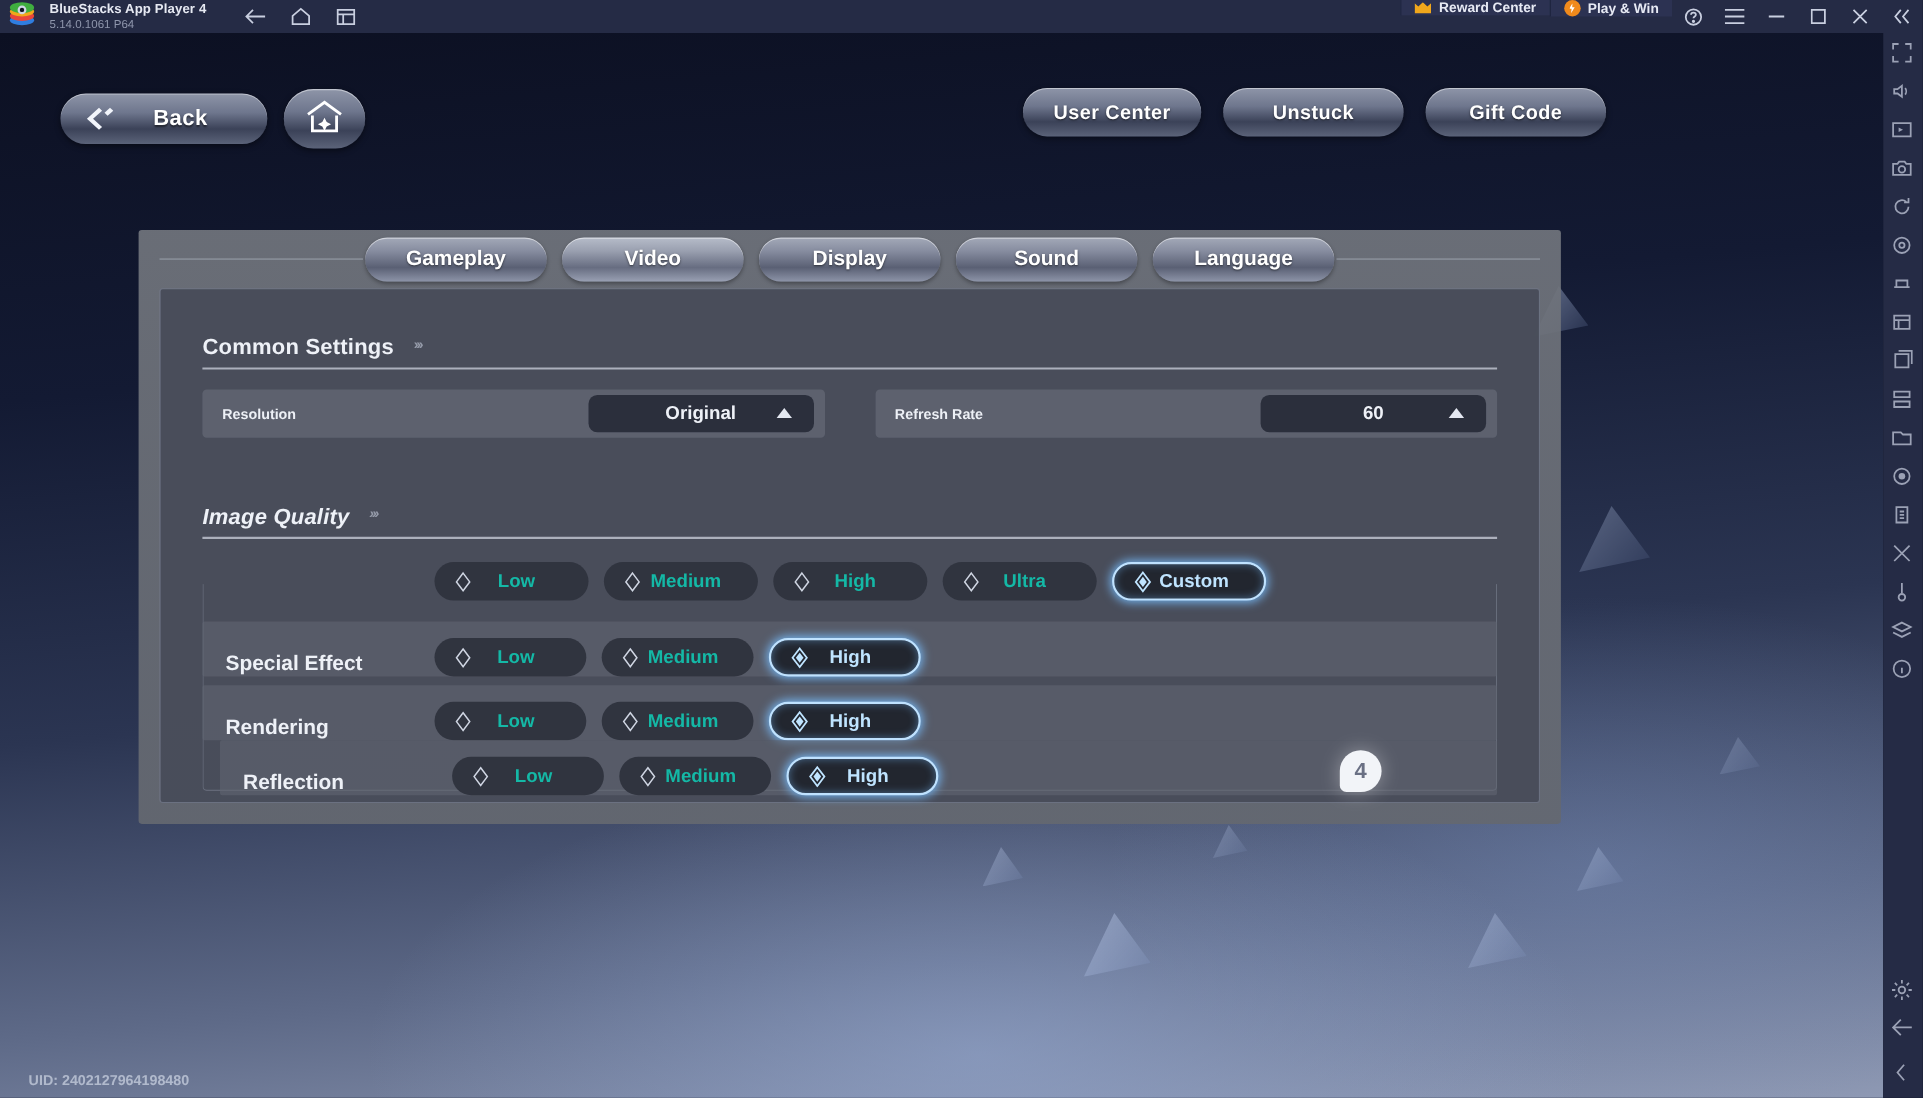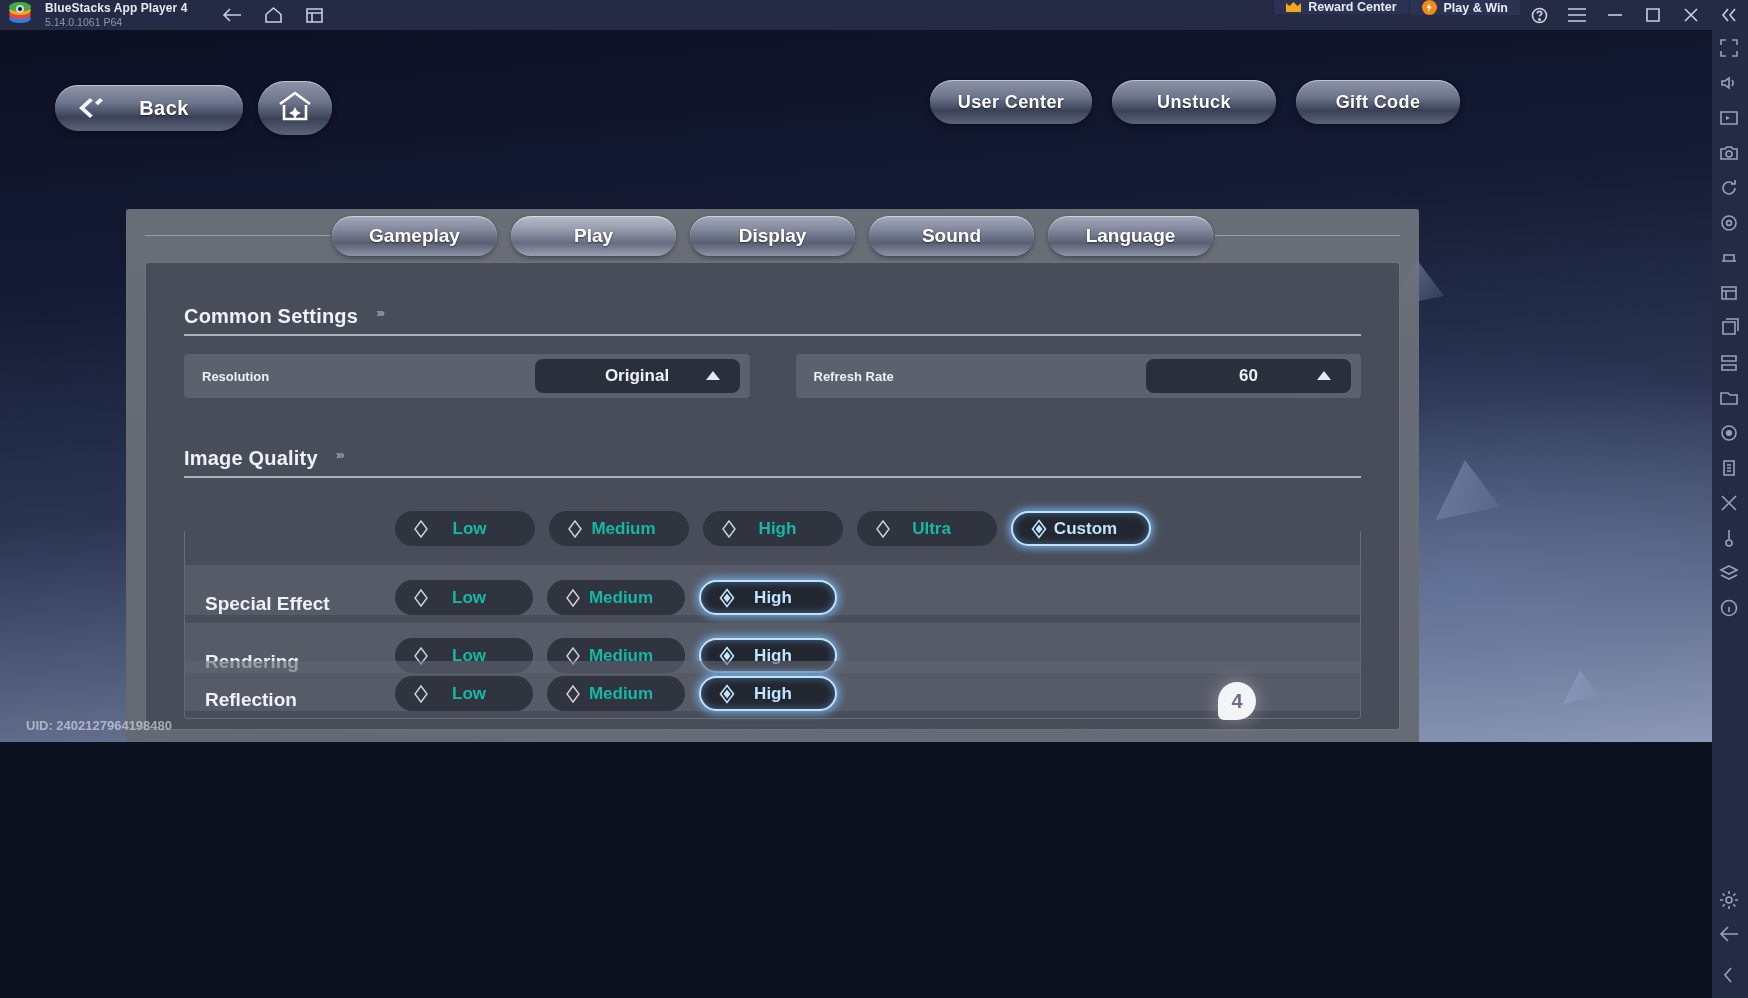"Back" .game { height: 712px -> 968px }
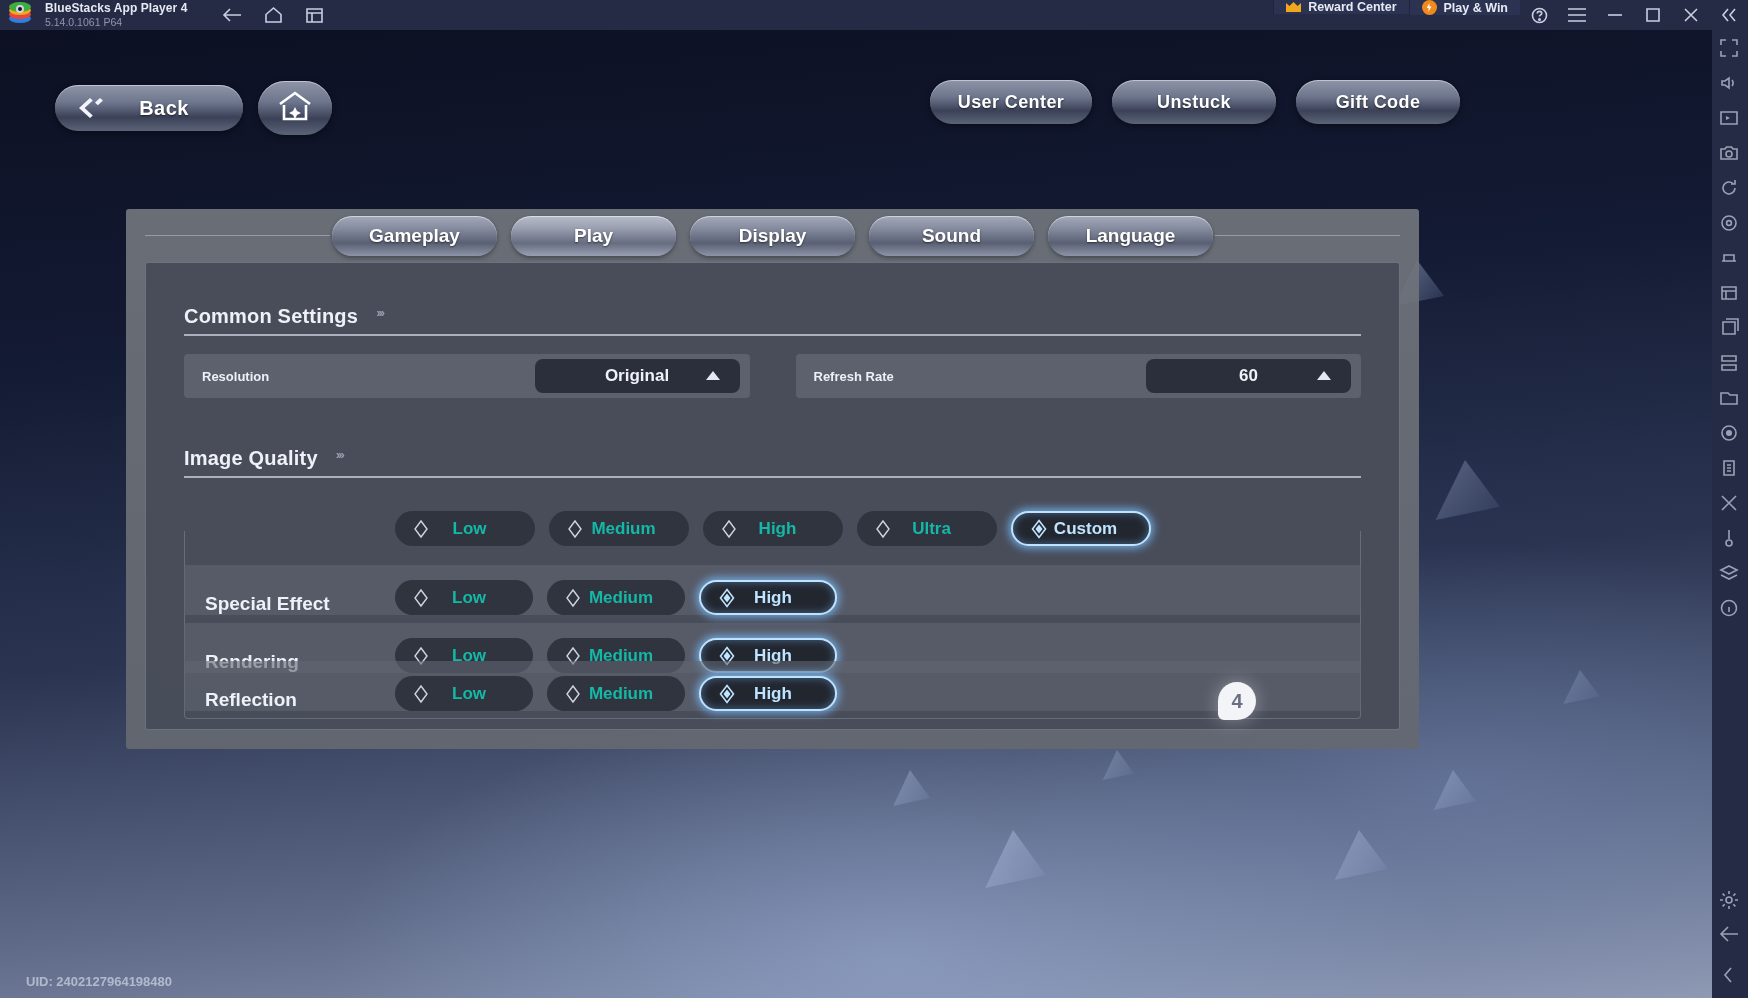"Play" span { text: Play -> Video }
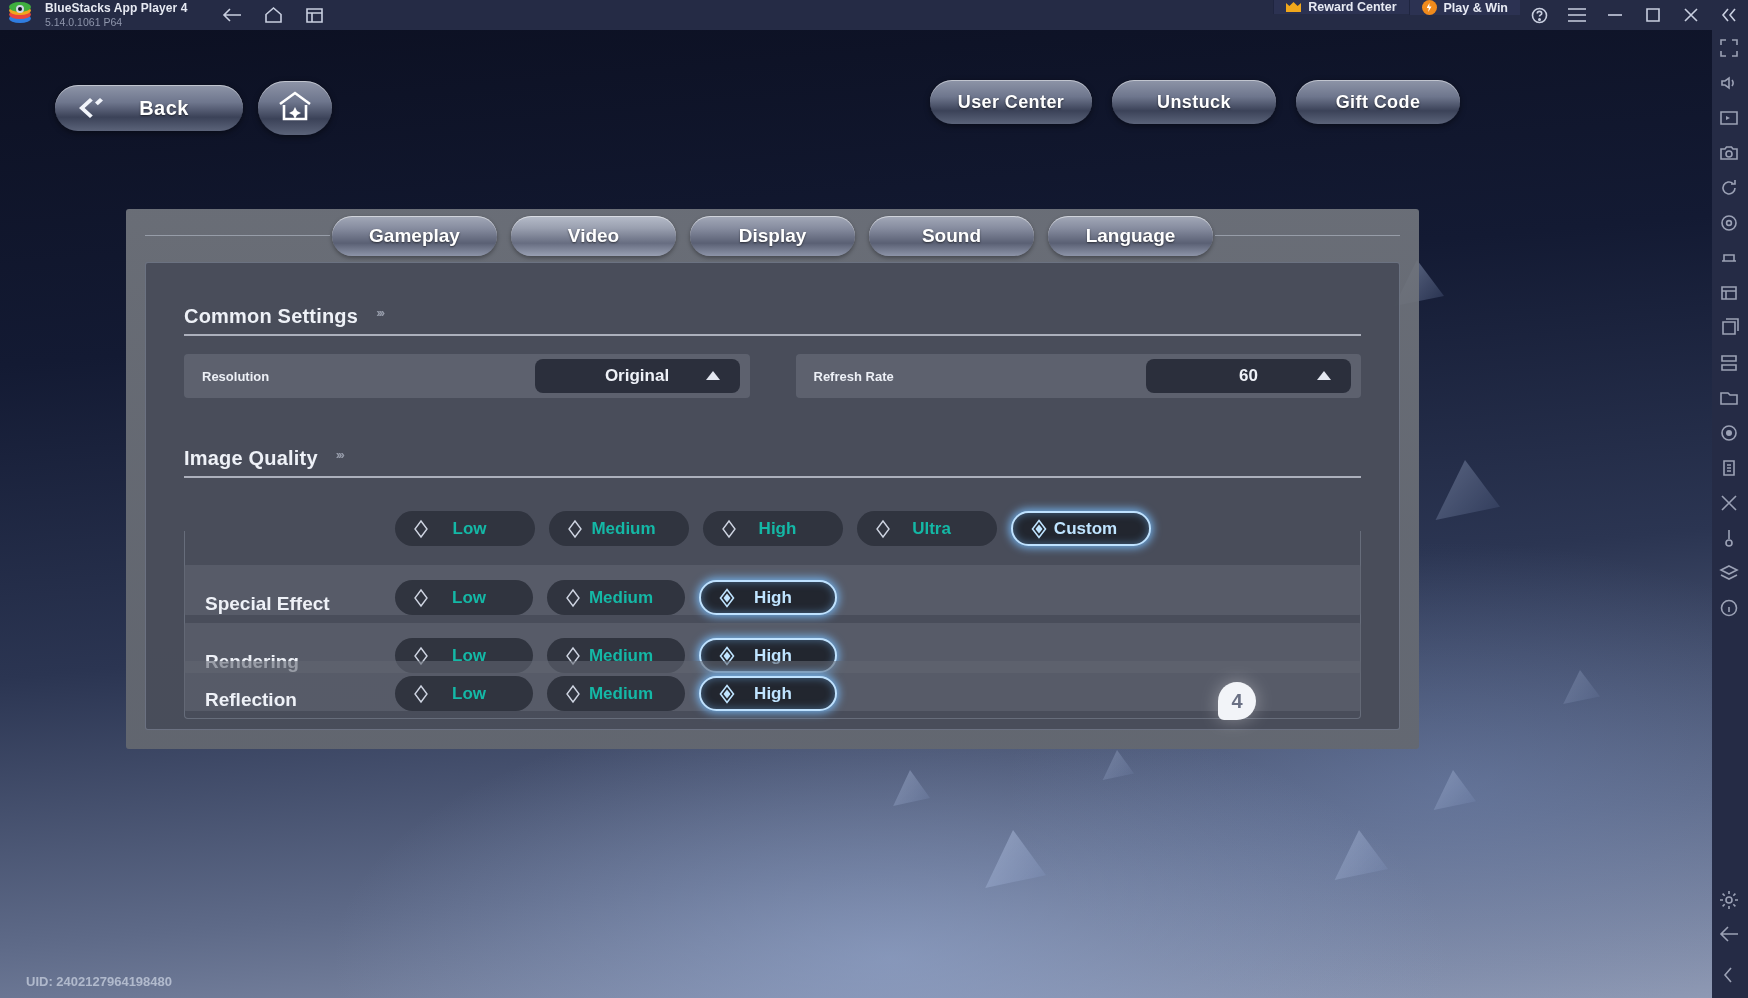"Image Quality" div.section { font-style: none -> italic; top: 184px -> 196px }
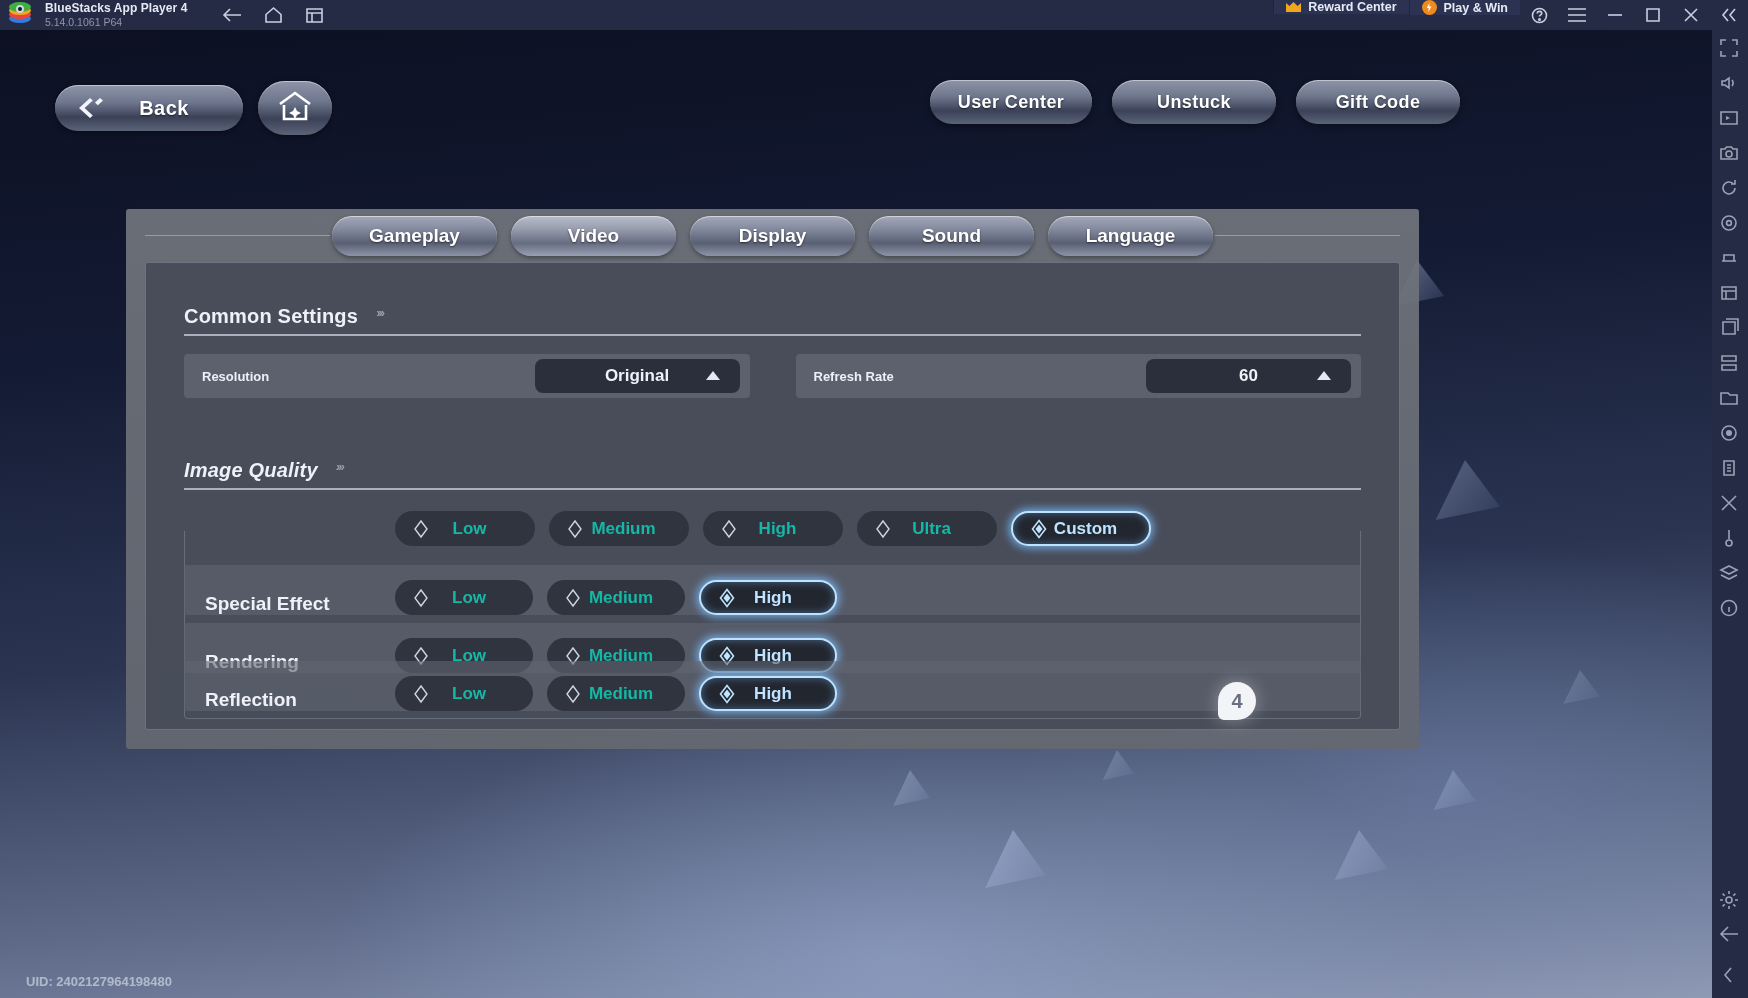"Reflection" div.sub-row { margin-left: none -> 16px; top: 398px -> 410px }
